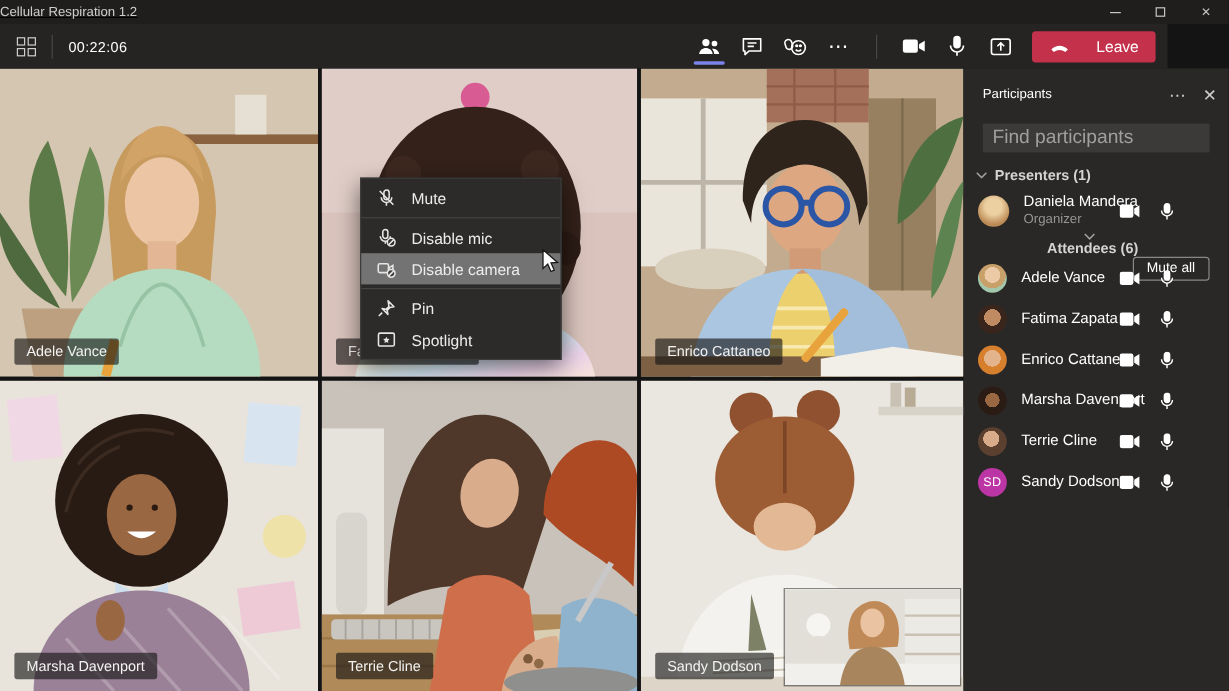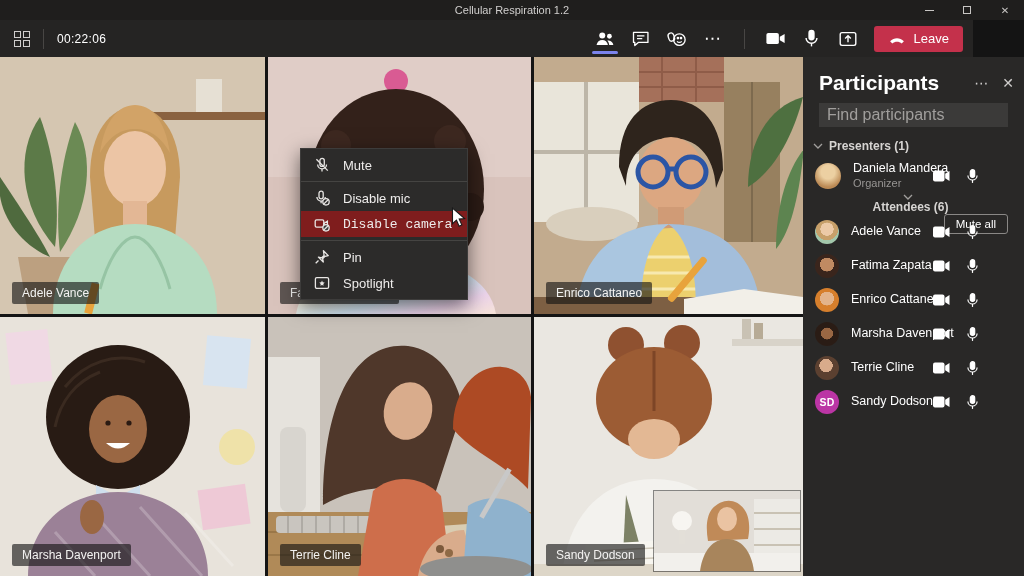"Cellular Respiration 1.2" .titlebar { justify-content: center -> flex-start; text-decoration: none -> underline }
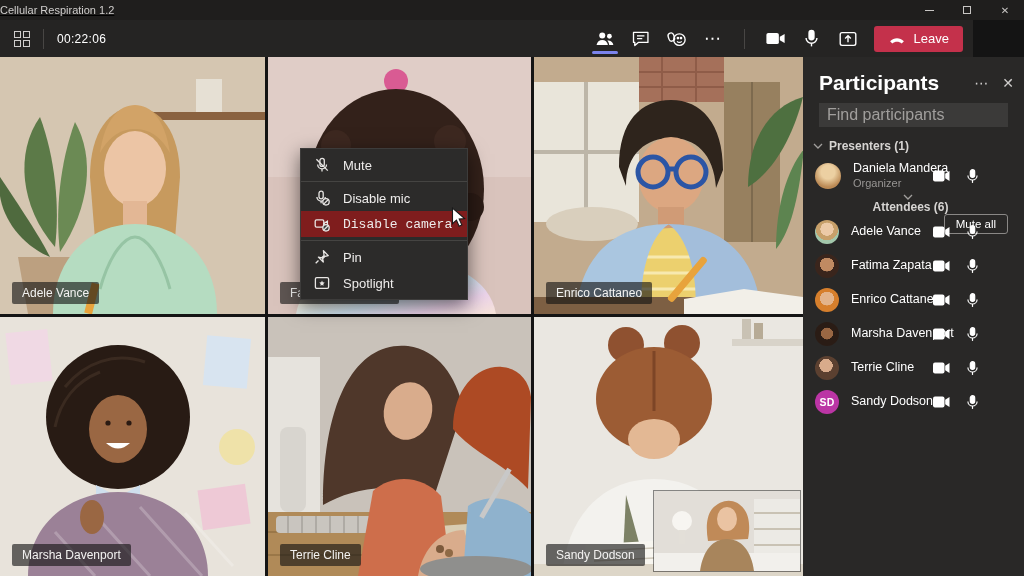"Leave" .leave-btn { gap: 8px -> 22px }
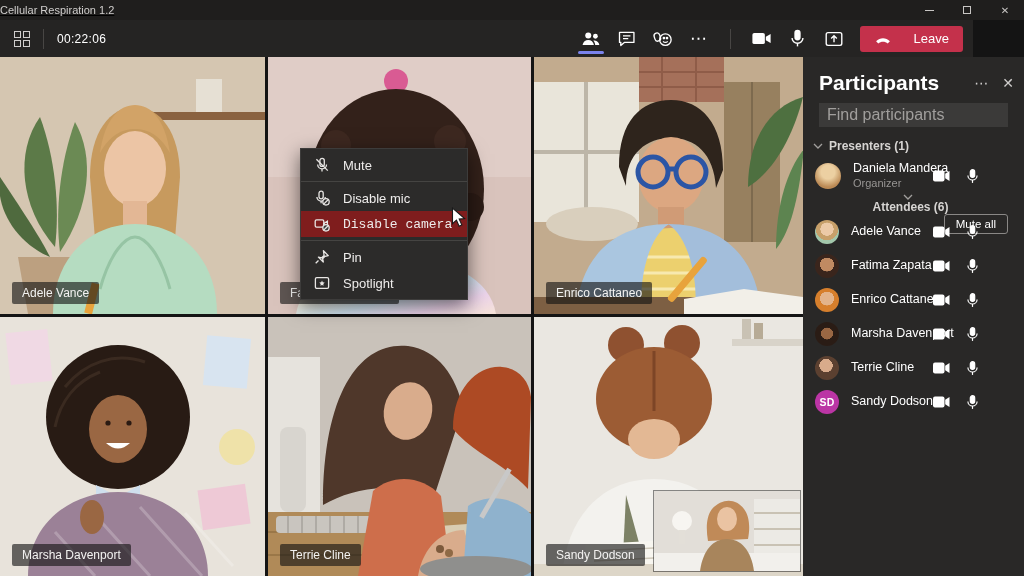"Participants" .panel-title { font-size: 21px -> 11px; font-weight: bold -> normal }
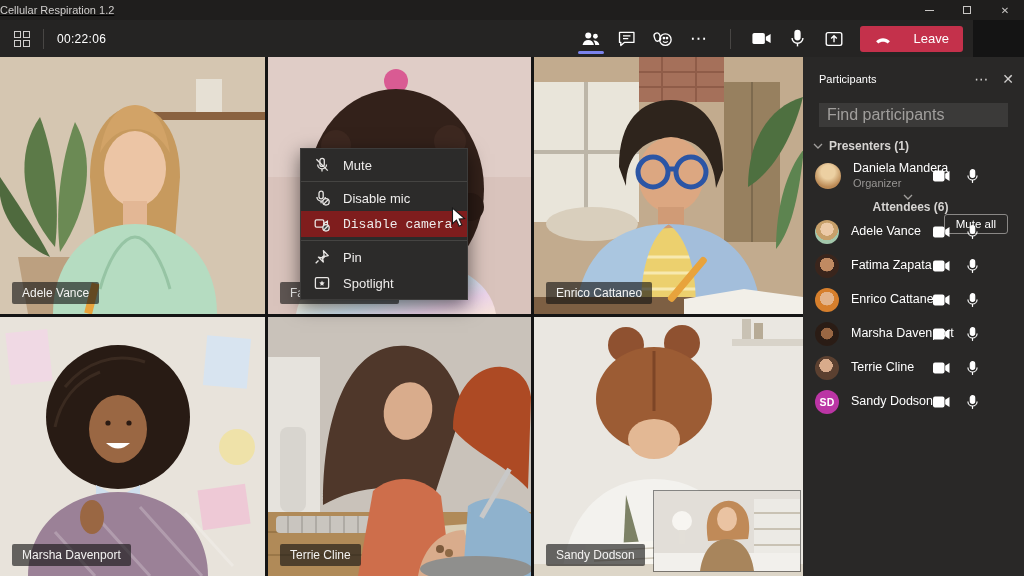"Disable camera" .ctx-item.highlight { background: #7f1d1d -> #737373; font-family: Liberation Mono, monospace -> none }
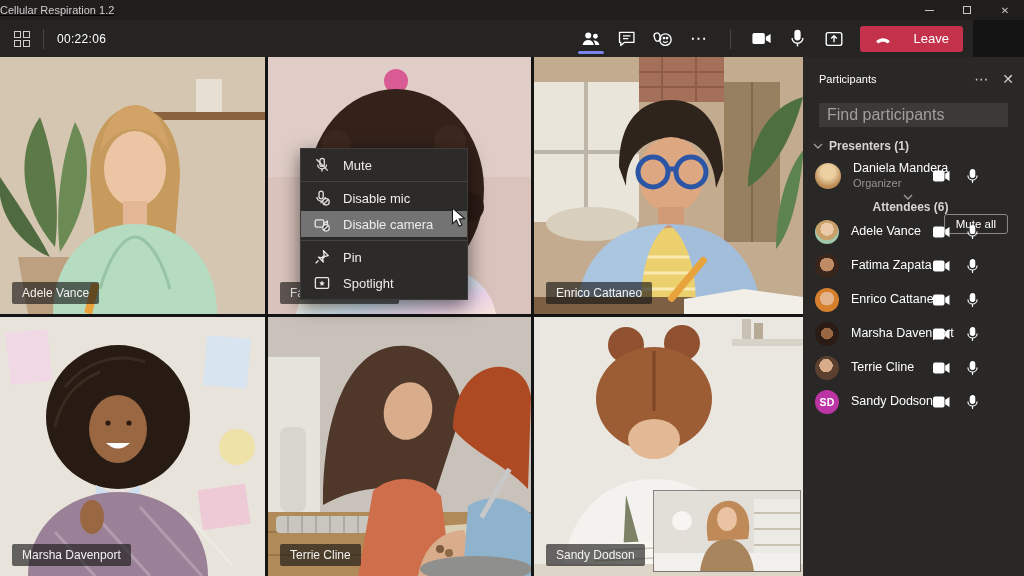"SD" .av-sandy .initials { font-weight: bold -> normal }
